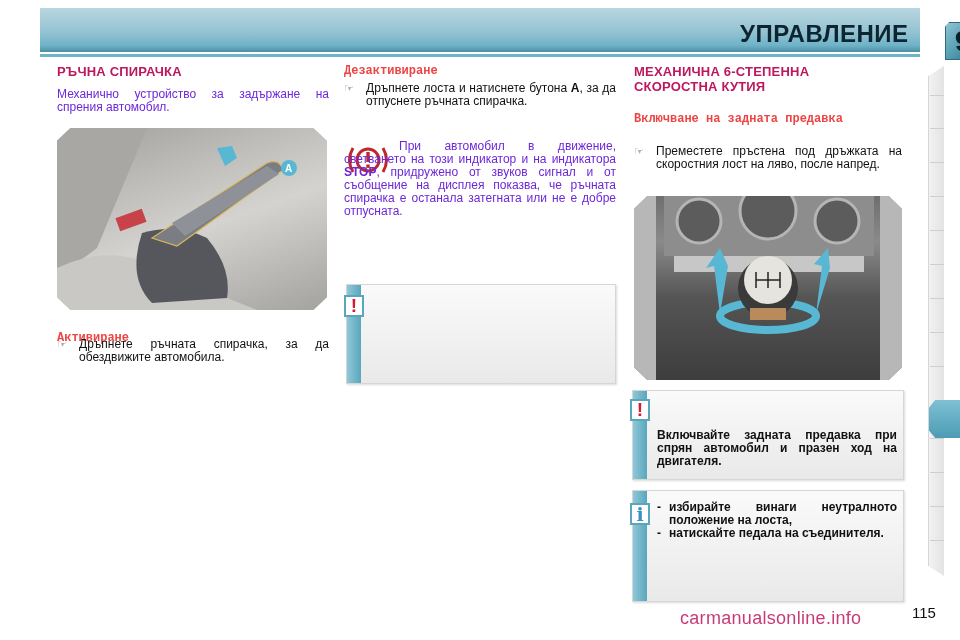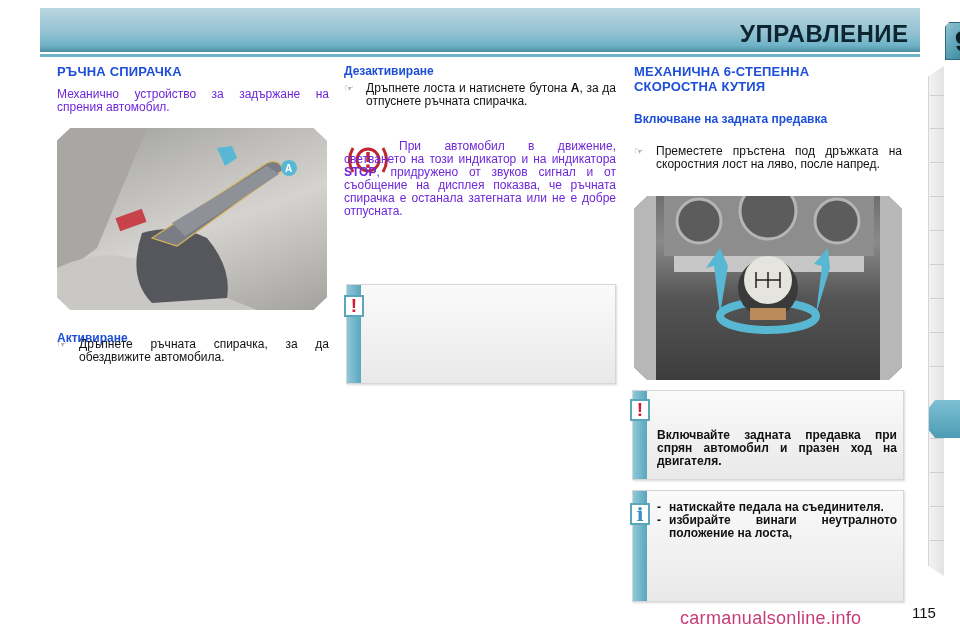"РЪЧНА СПИРАЧКА" .h1 { color: #1d4ed8 -> #be185d }
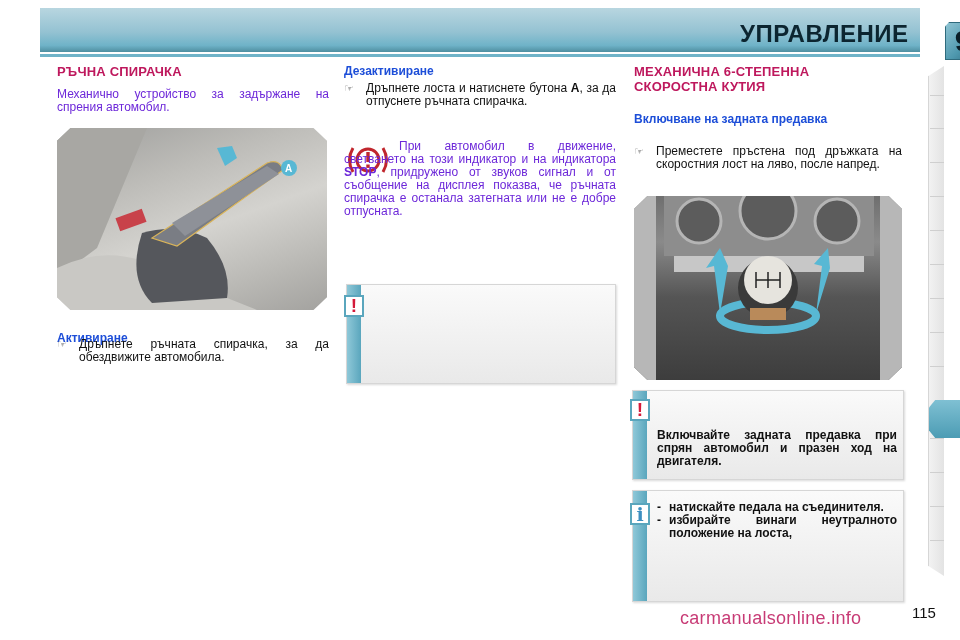"Дезактивиране" .h2 { color: #1d4ed8 -> #ef4444; font-family: none -> Liberation Mono, monospace }
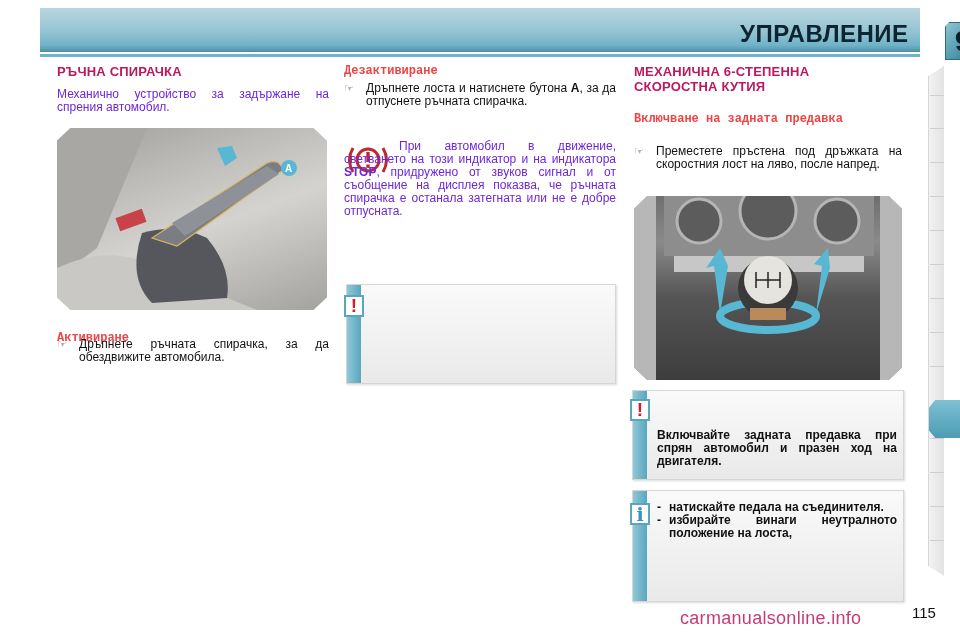"натискайте педала на съединителя." li { order: before "избирайте винаги неутралното положение" -> after "избирайте винаги неутралното положение" }
